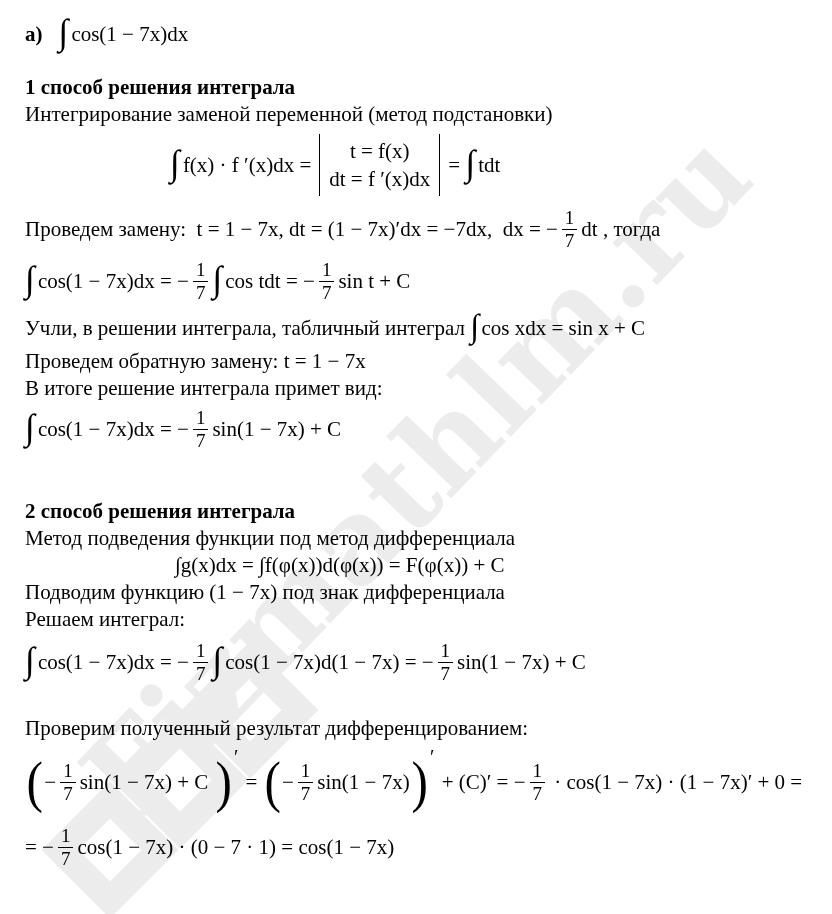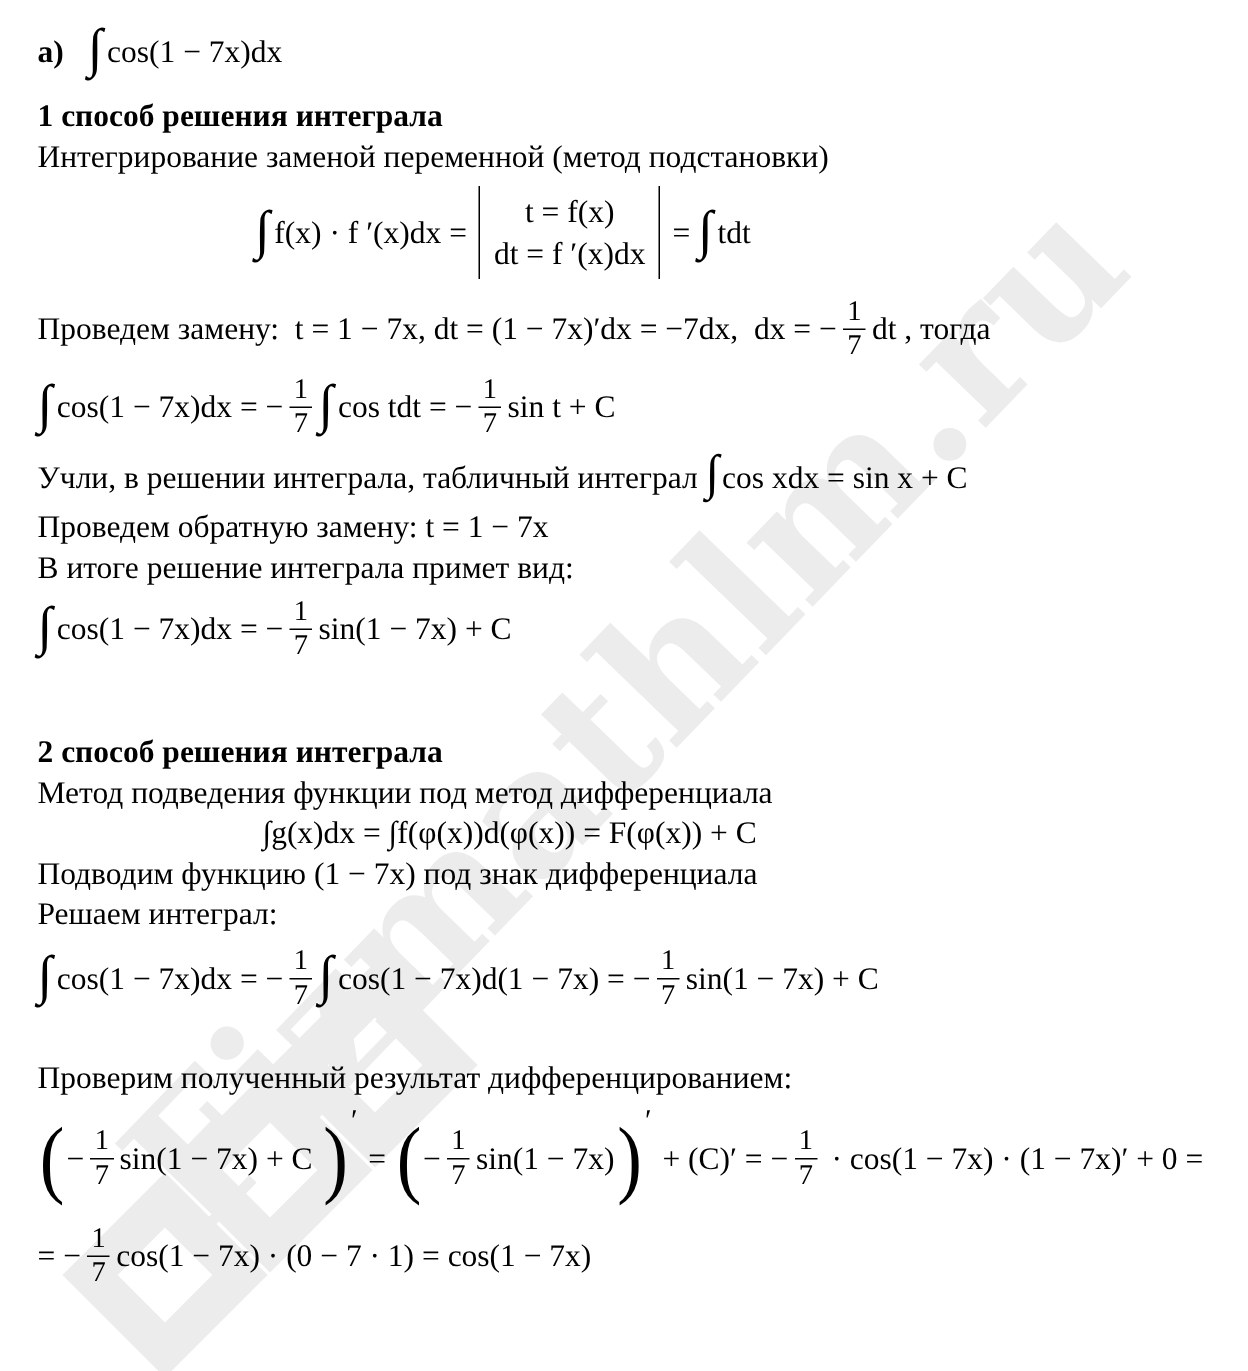"1 способ решения интеграла" .mt18 { margin-top: 8px -> 18px }
